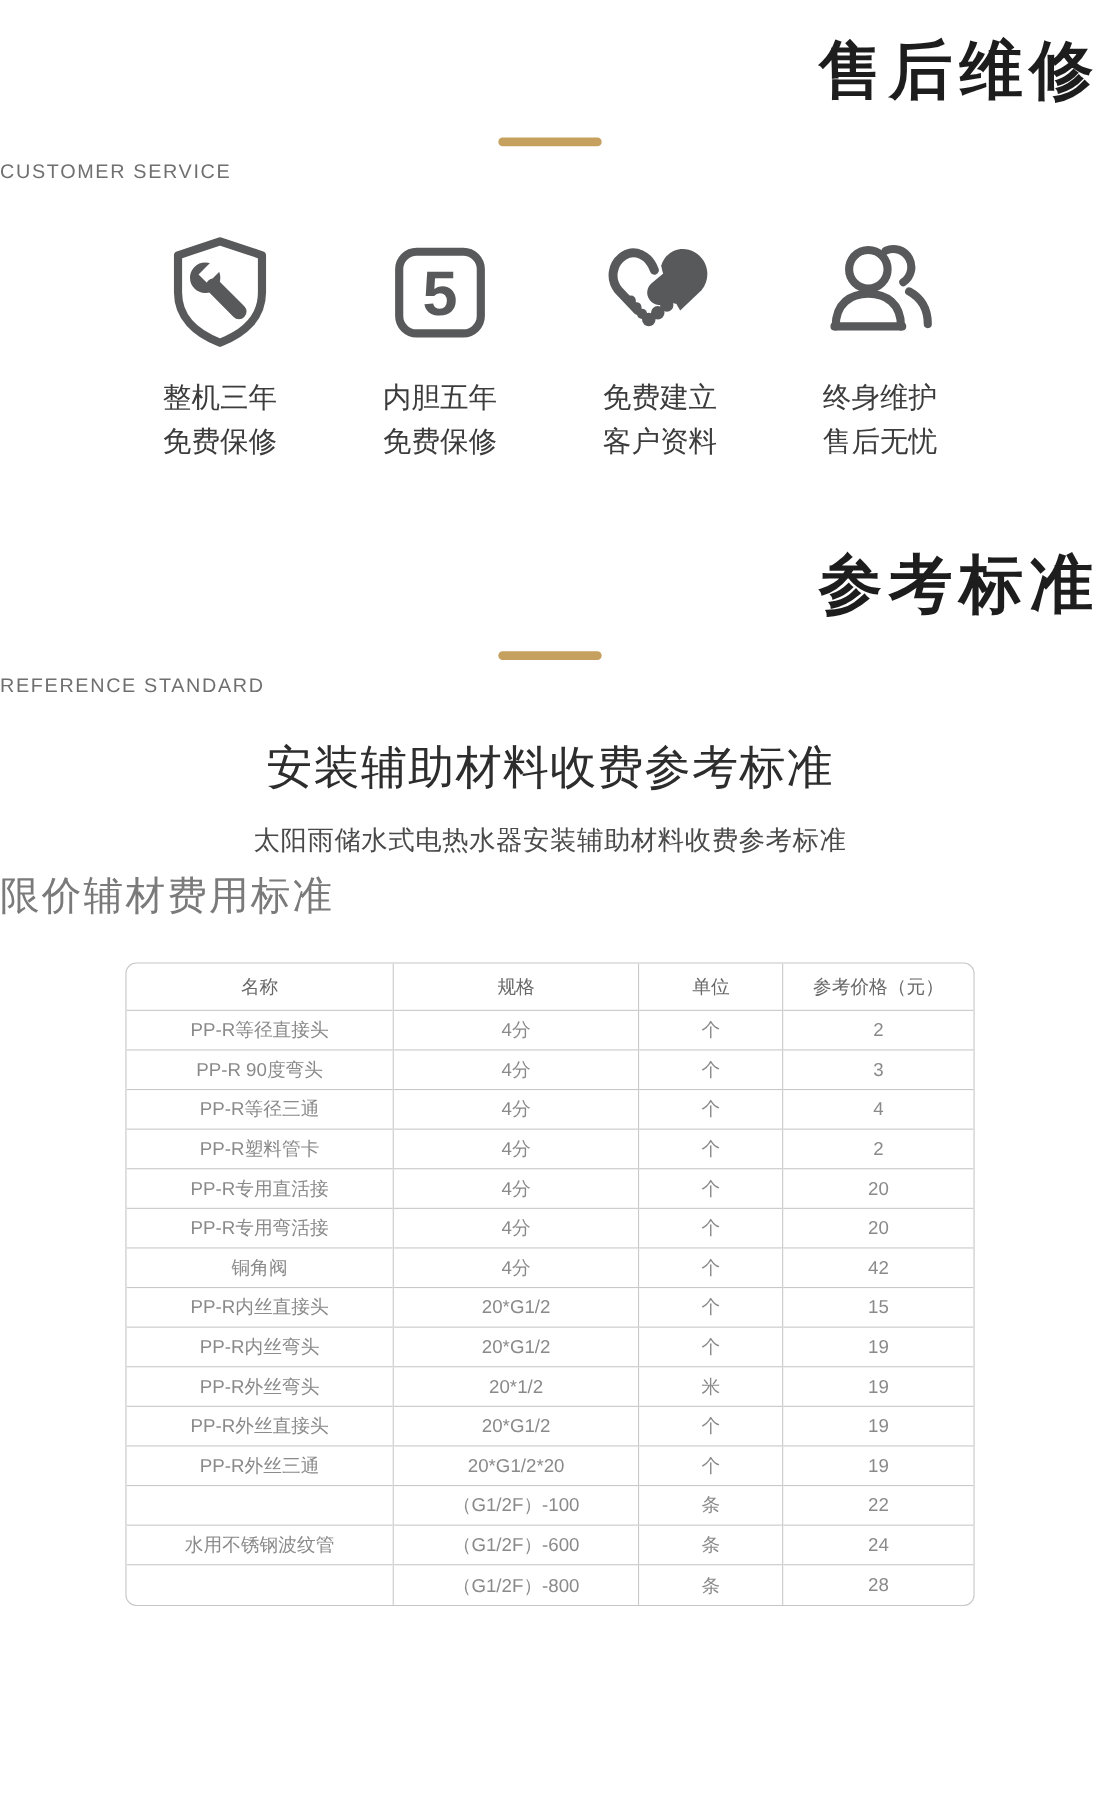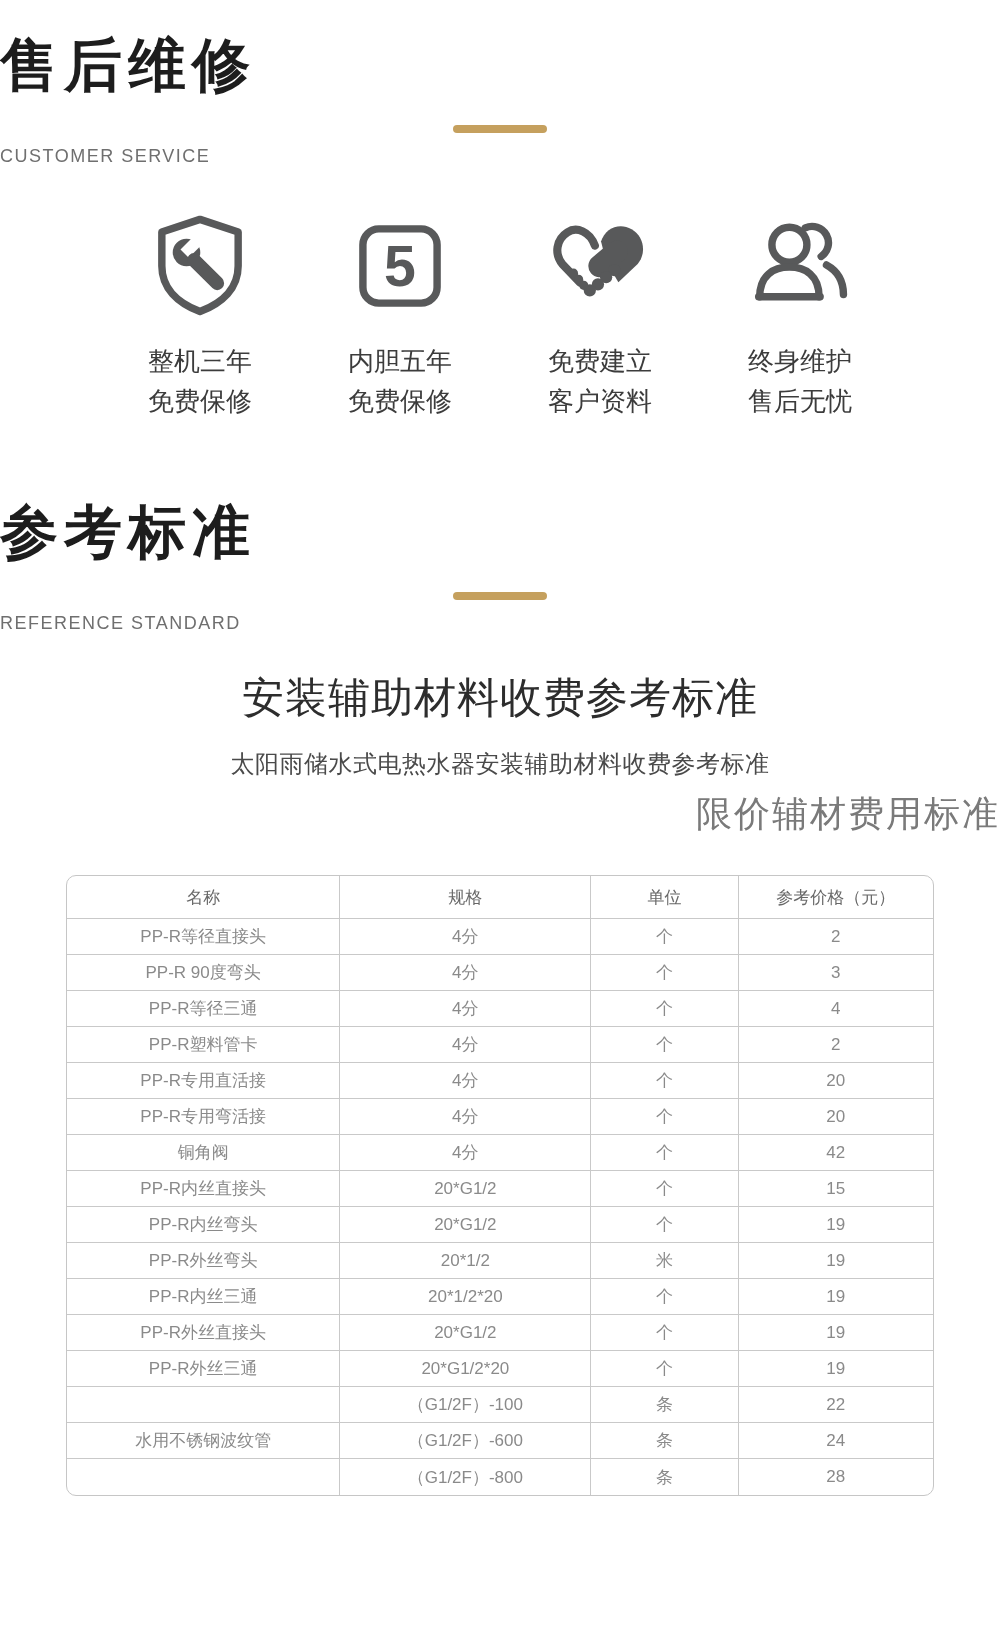"售后维修" .sec-title { text-align: left -> right }
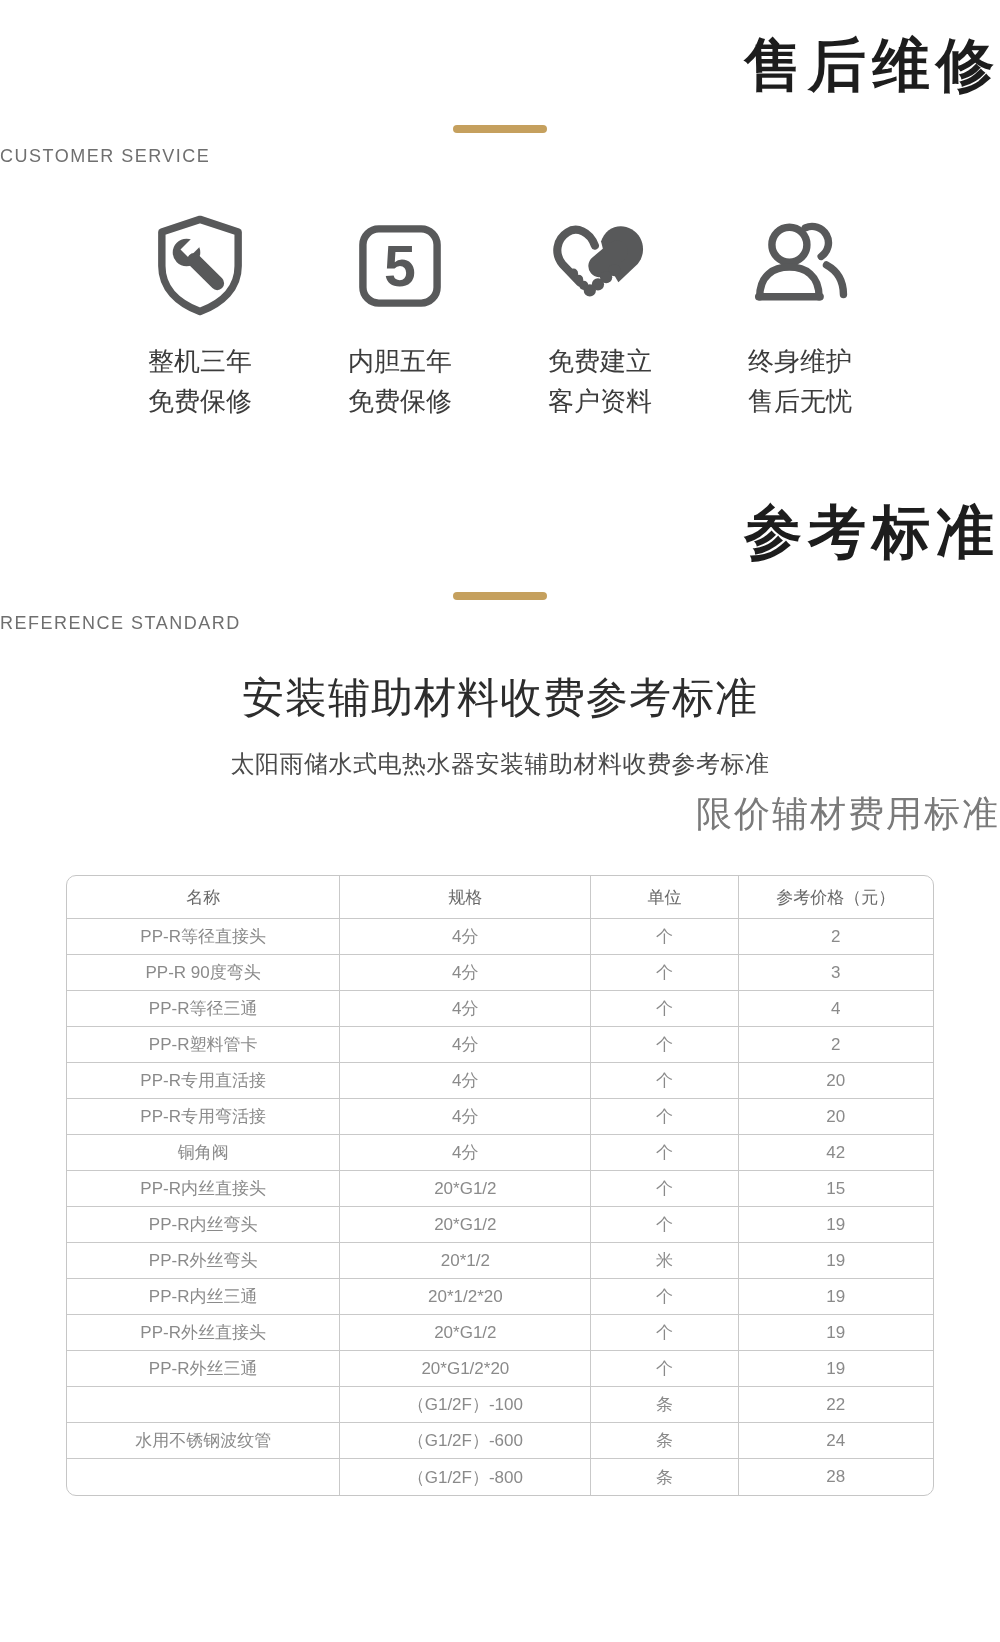"限价辅材费用标准" .ref-tabletitle { text-align: right -> left }
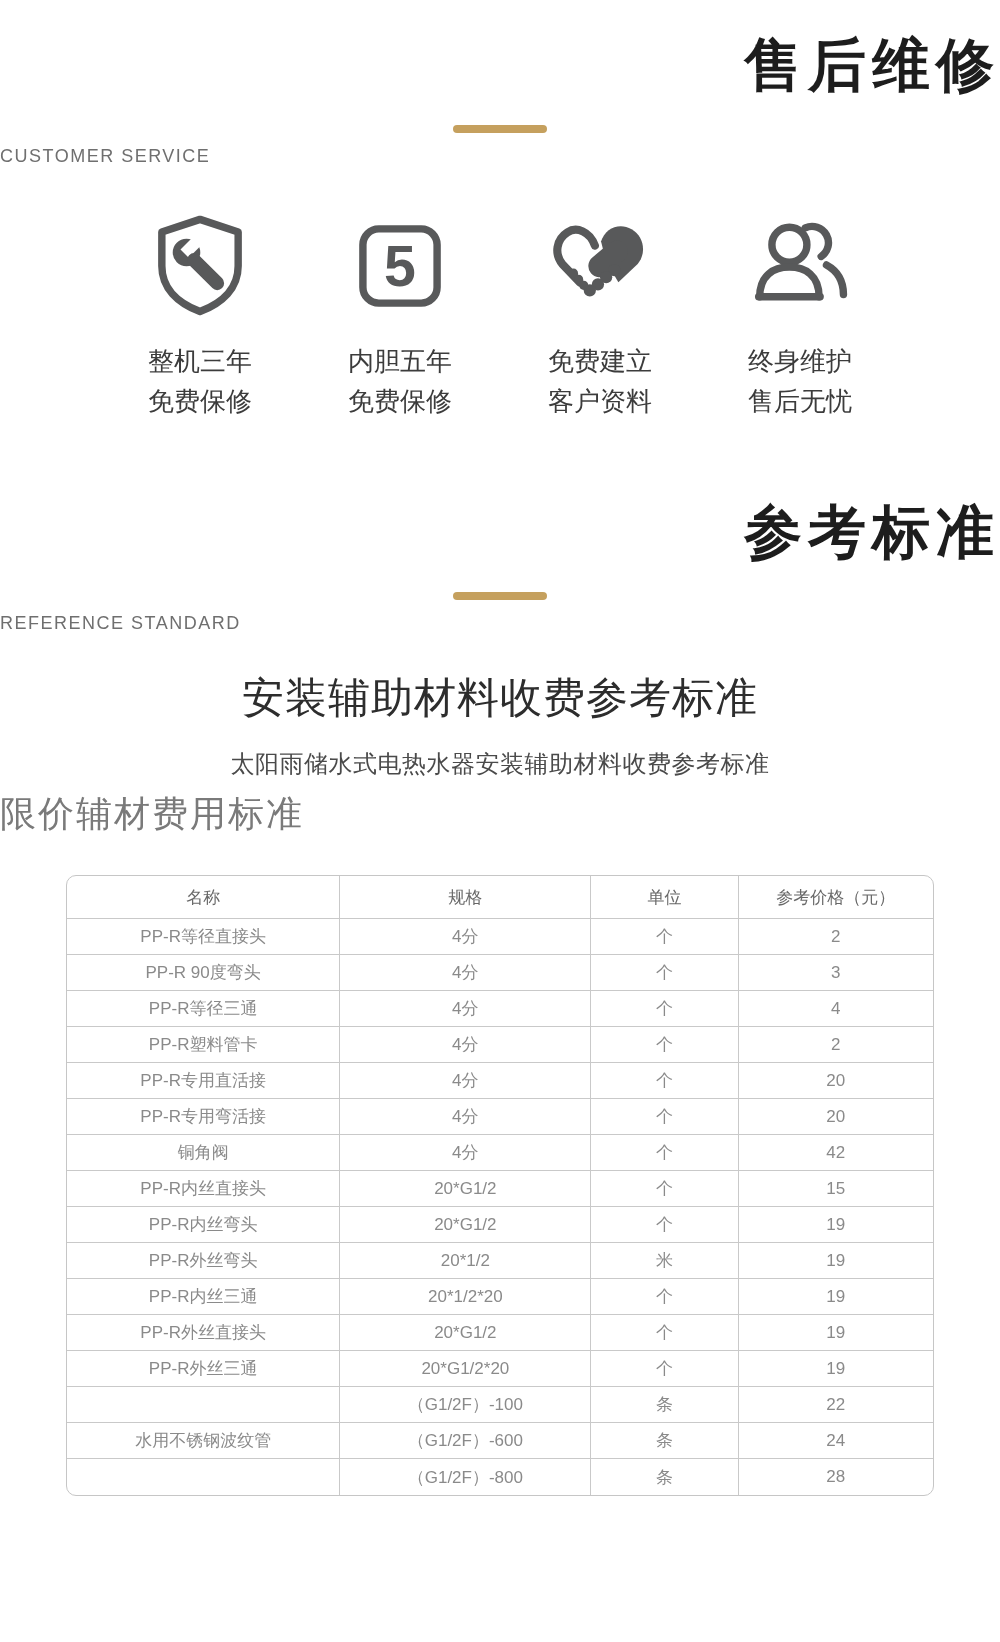"名称" .table-wrap { width: 868px -> 772px }
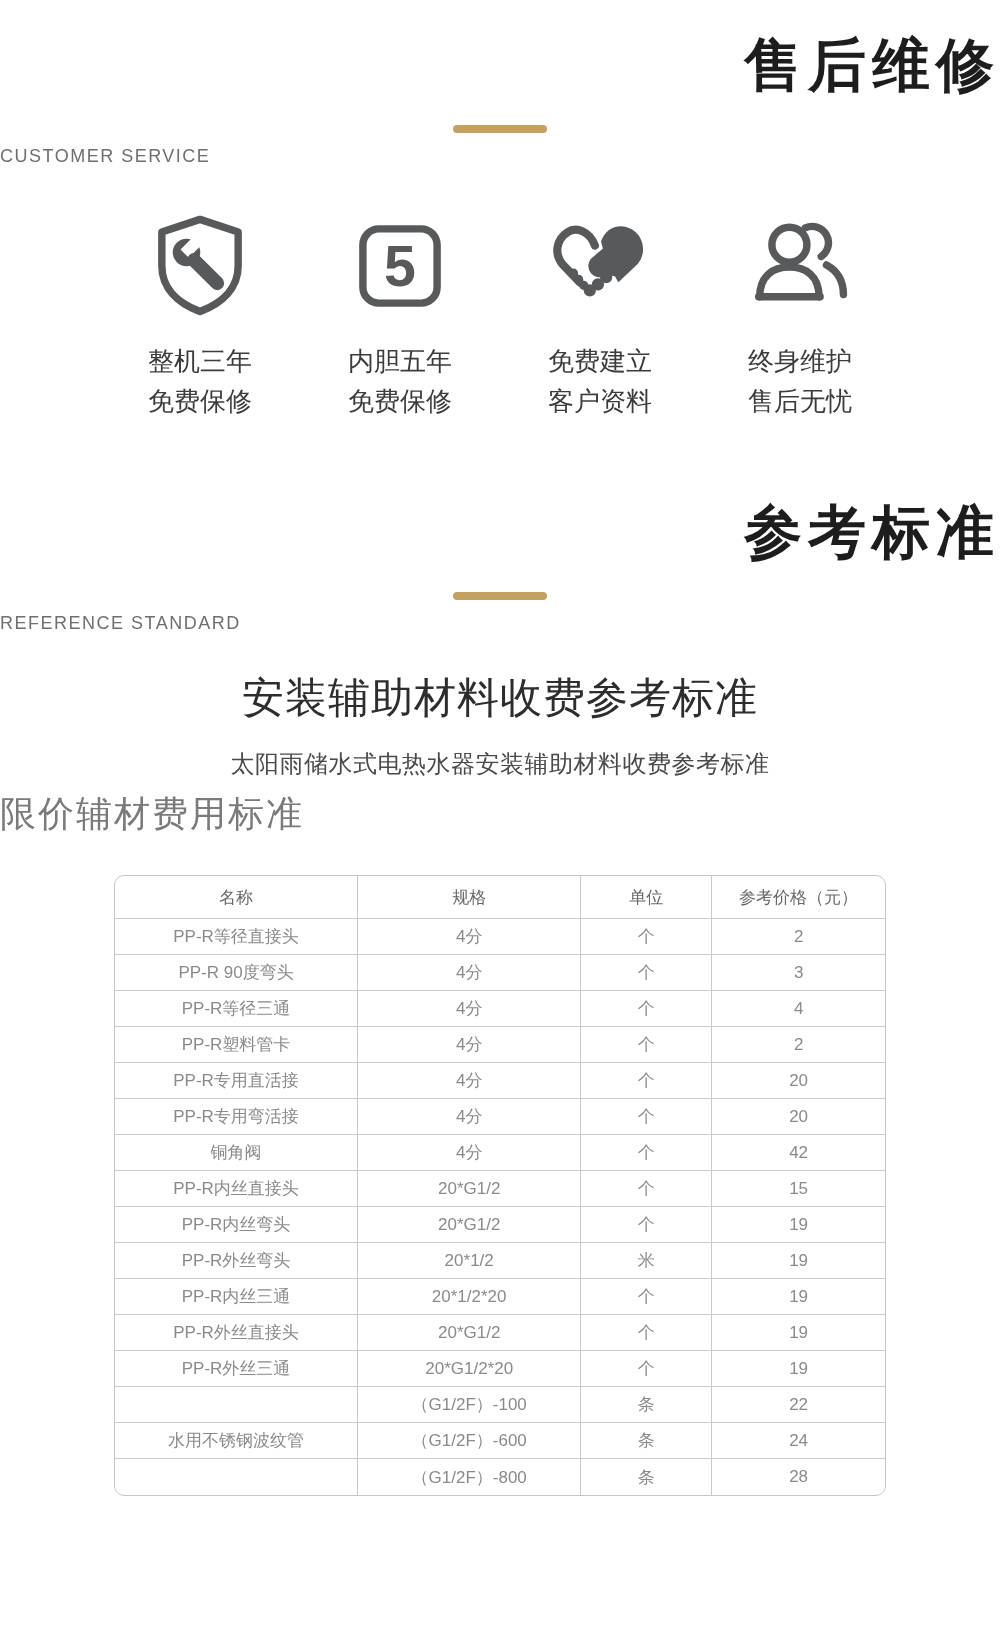"PP-R内丝三通" tr { html: <tr> <td>PP-R内丝三通</td> <td>20*1/2*20</td> <td>个</td> <td>19</td> </tr> -> none }
